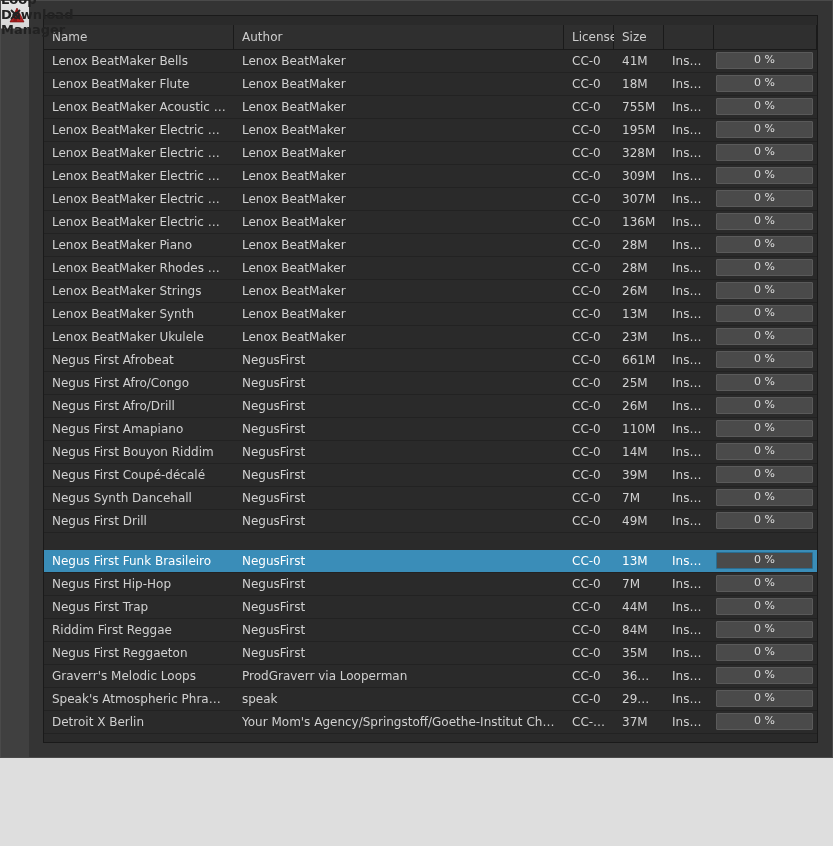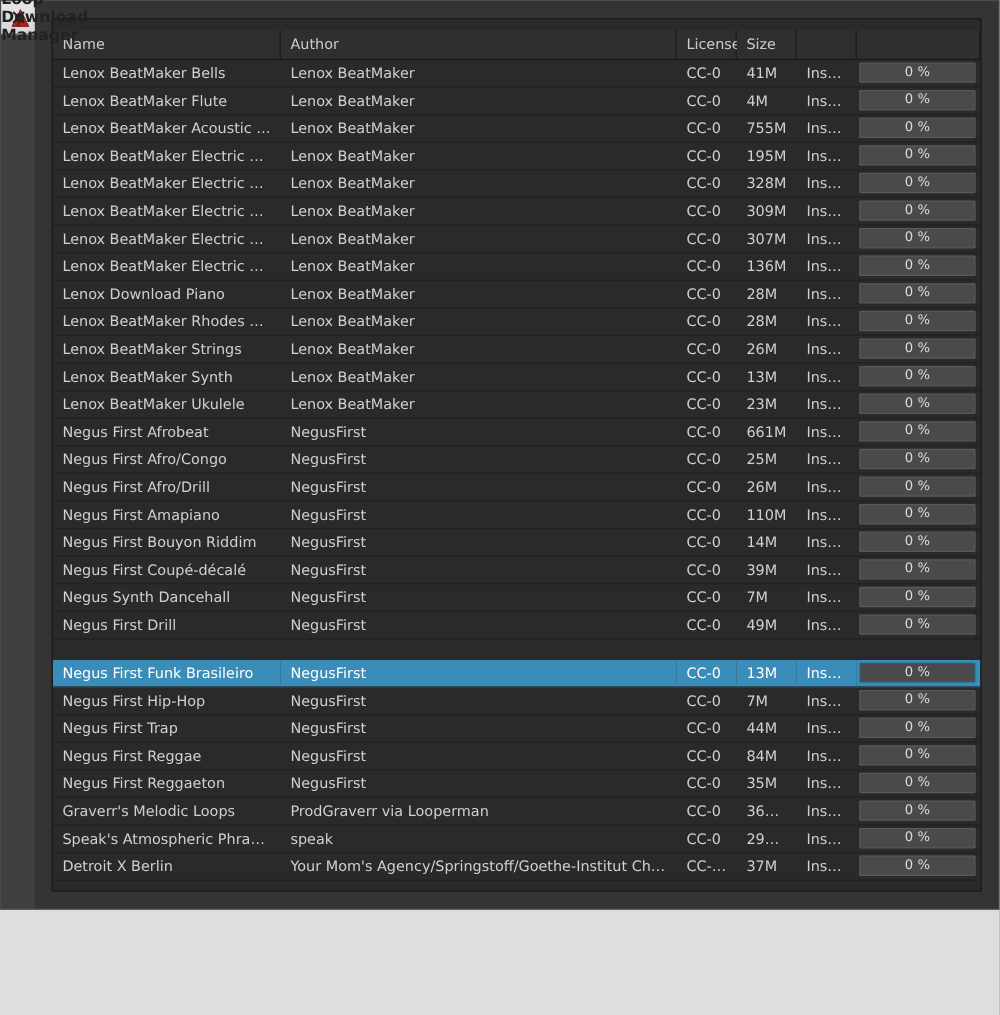"4M" div.cell { text: 4M -> 18M }
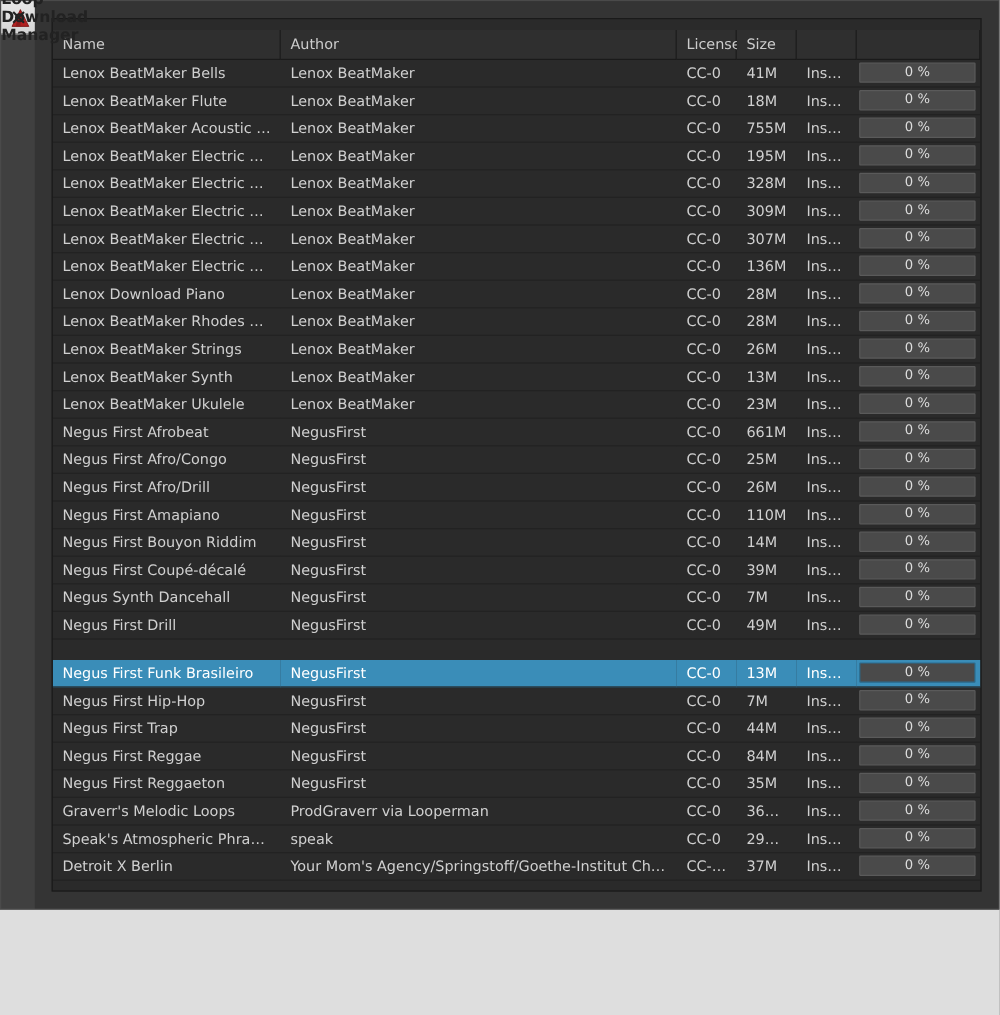"Lenox Download Piano" div.cell { text: Download -> BeatMaker }
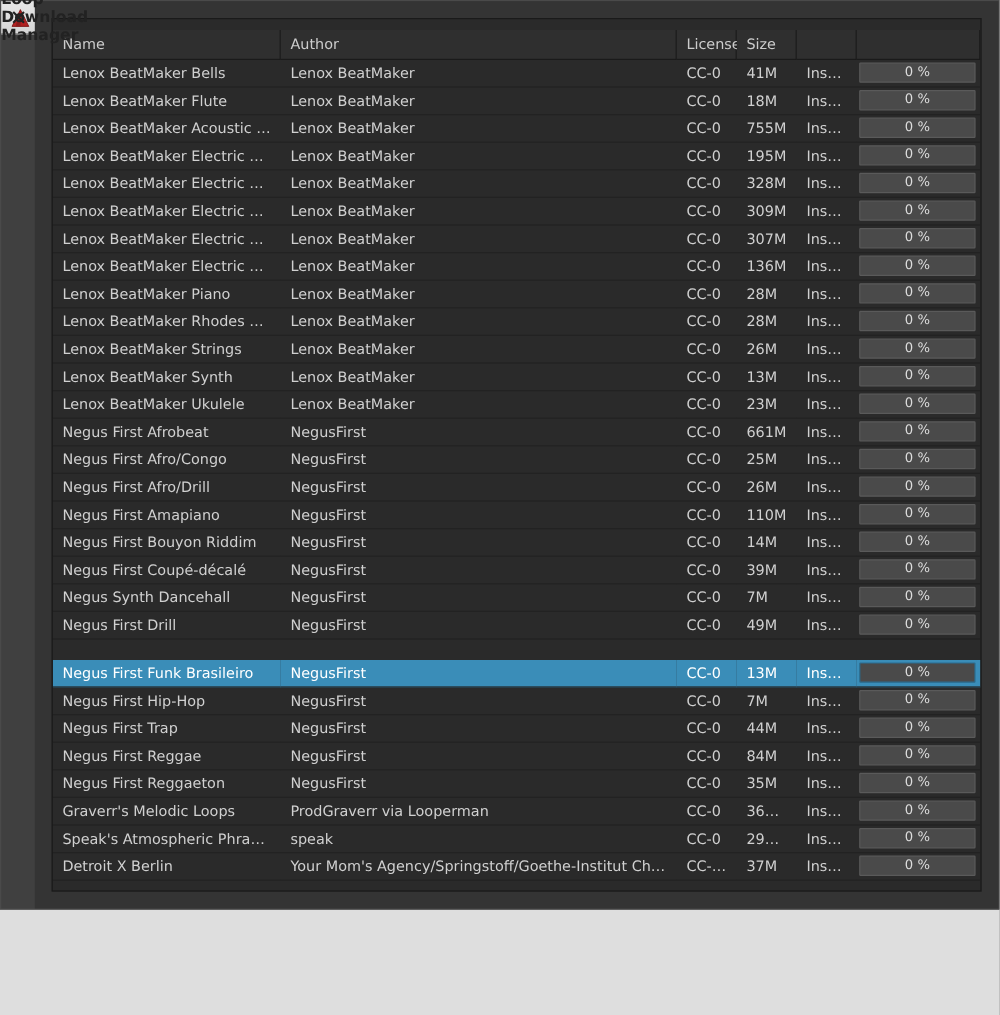"Negus First Reggae" div.cell { text: Negus -> Riddim }
